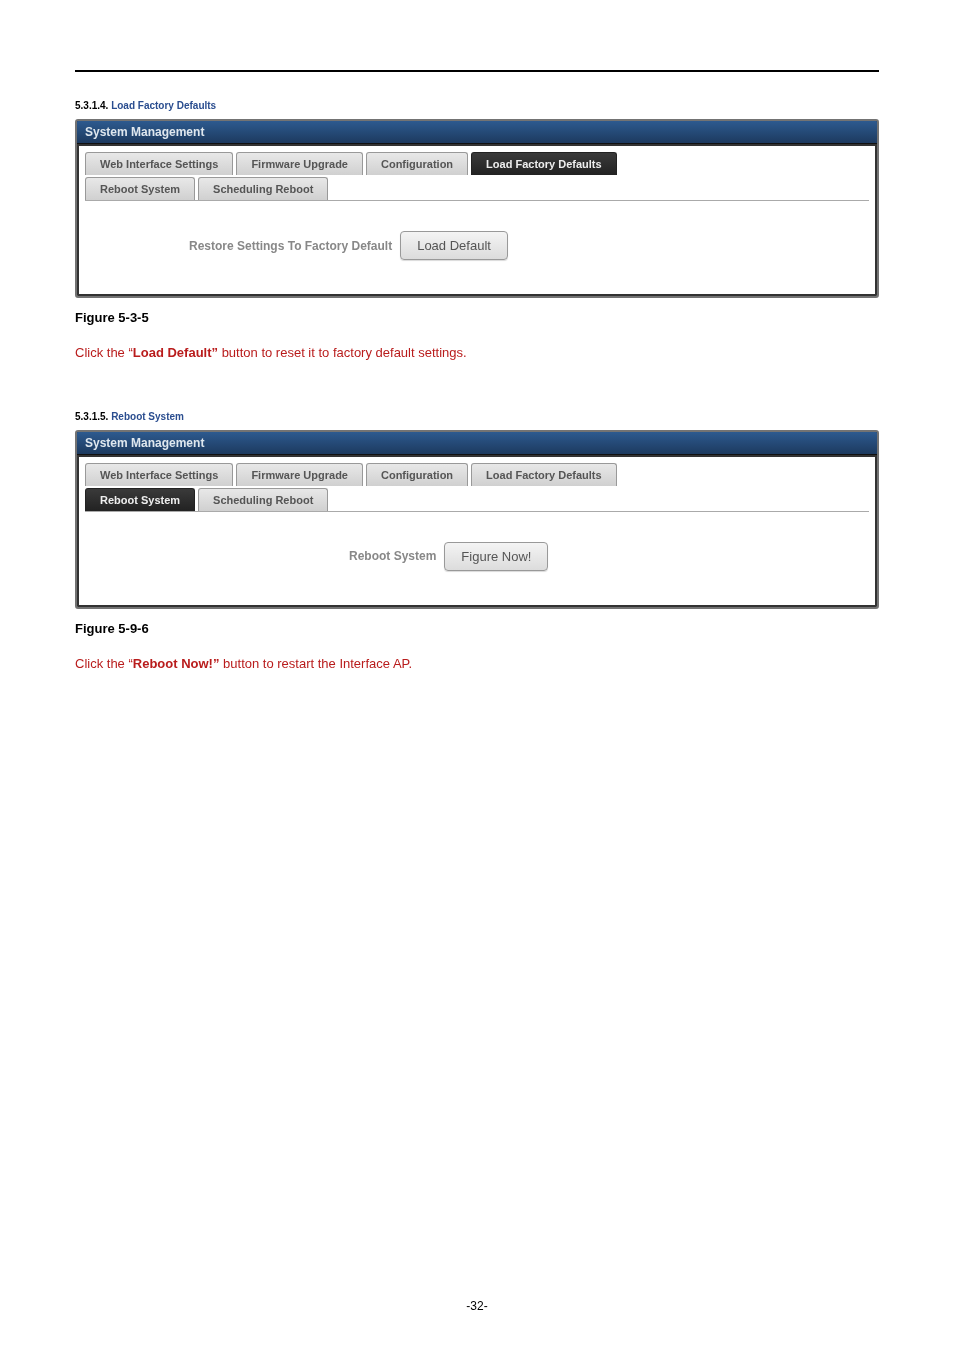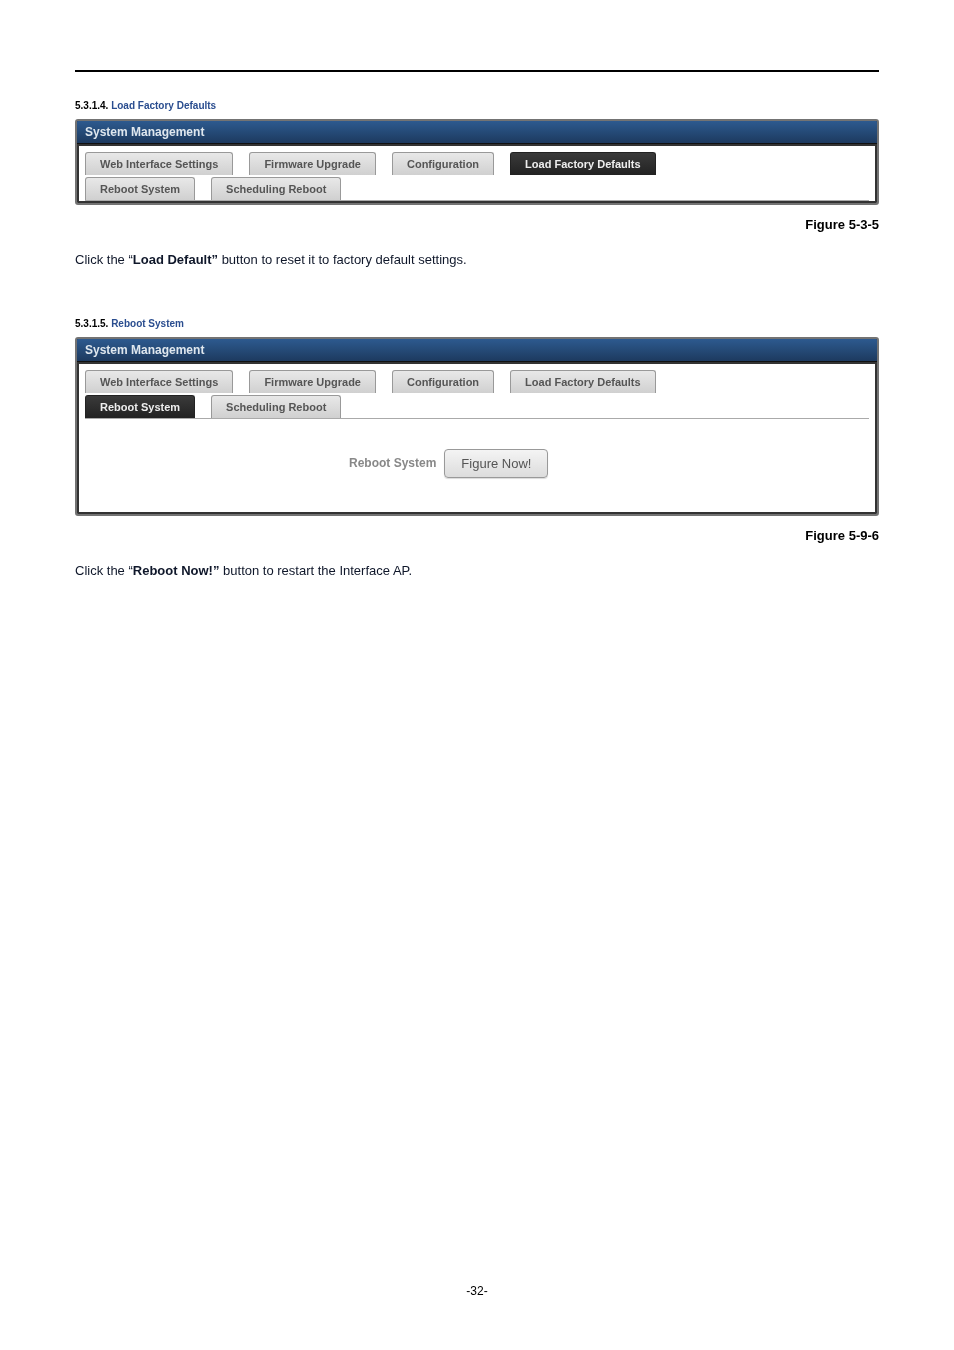"Web Interface Settings" .tabs-row { gap: 16px -> 3px }
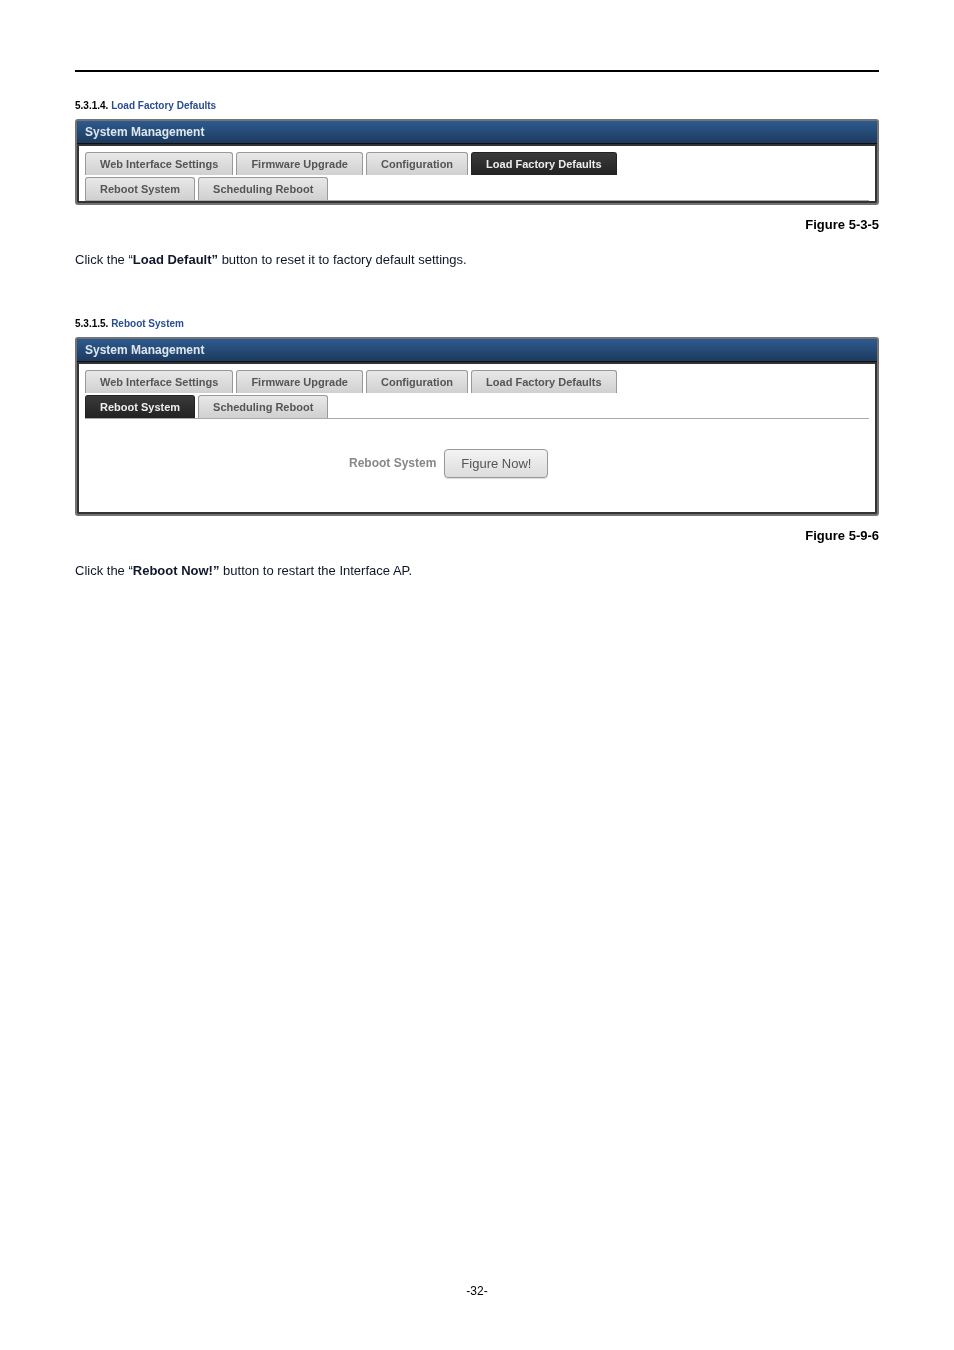"Restore Settings To Factory Default" div.content-area { html: none -> <div> <div> <span>Restore Settings To Factory Default</span> <button>Load Default</button> </div> </div> }
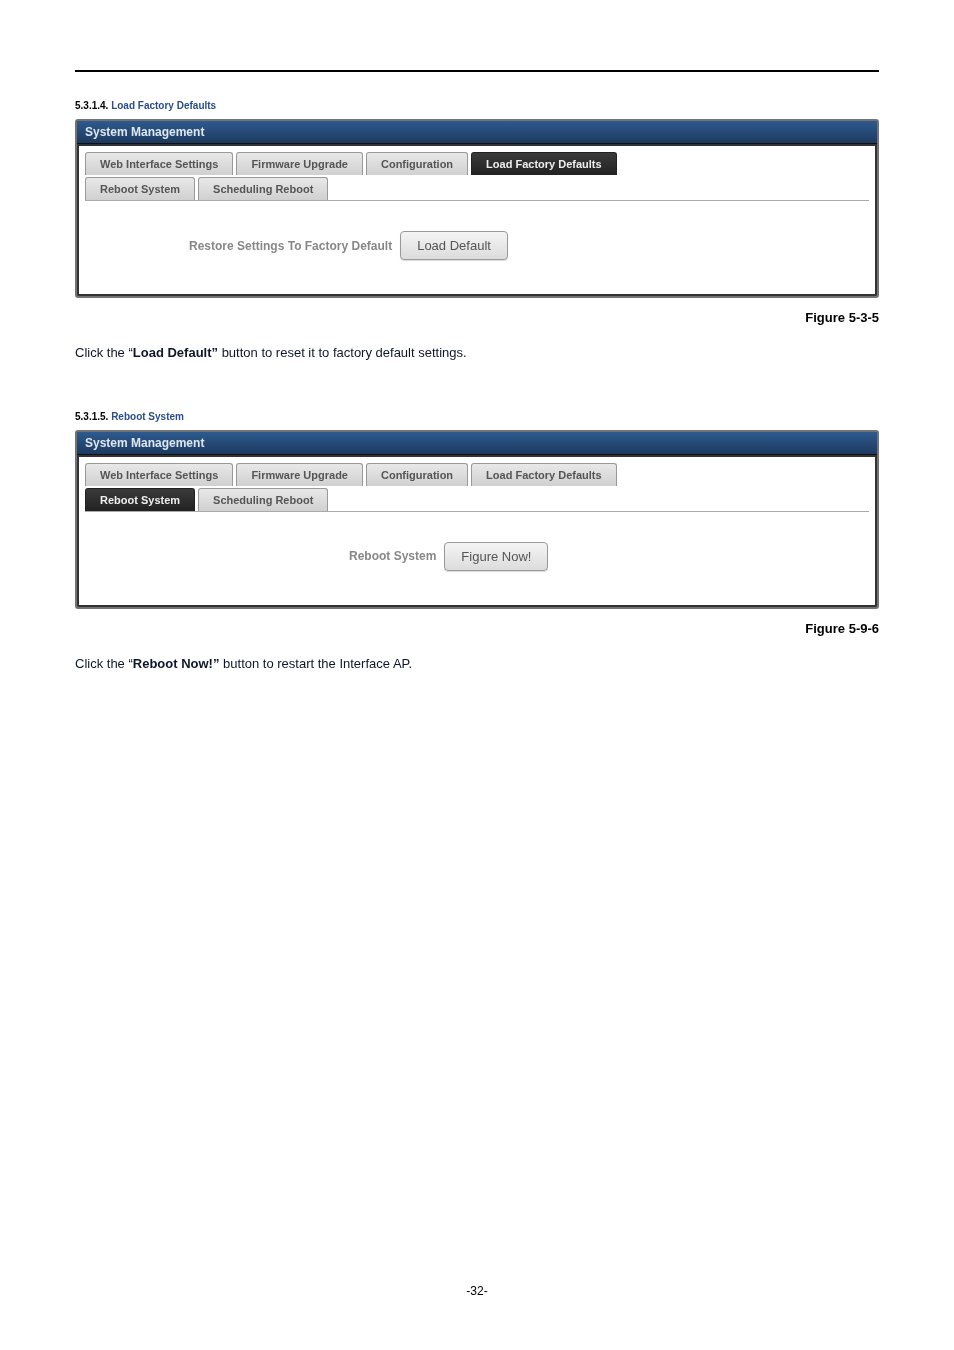"Figure 5-3-5" .caption { text-align: right -> left }
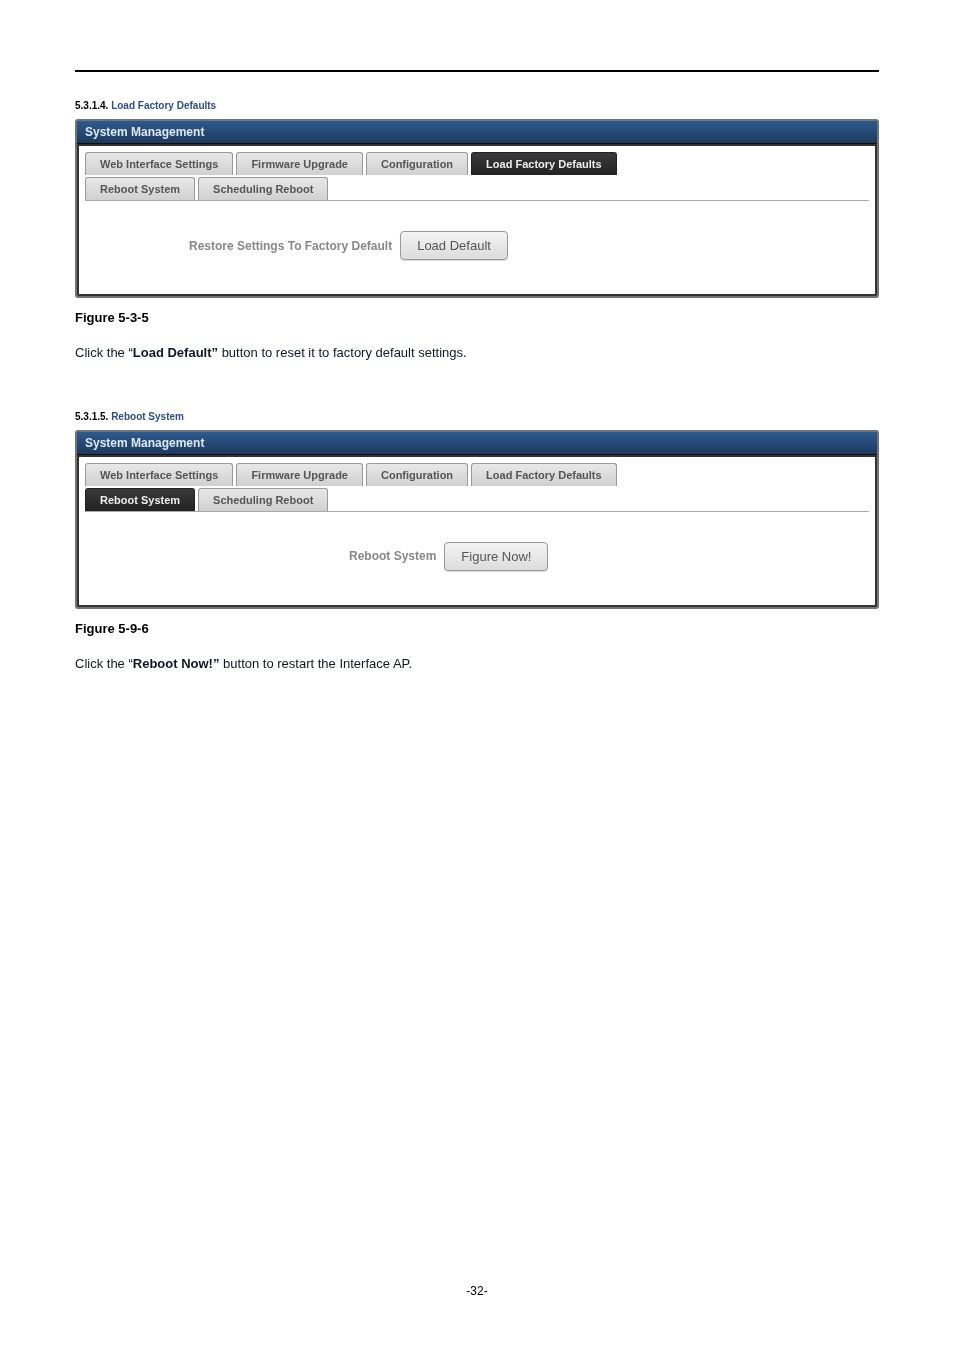"Click the “Load Default” button" .body-text { color: #0f172a -> #b91c1c }
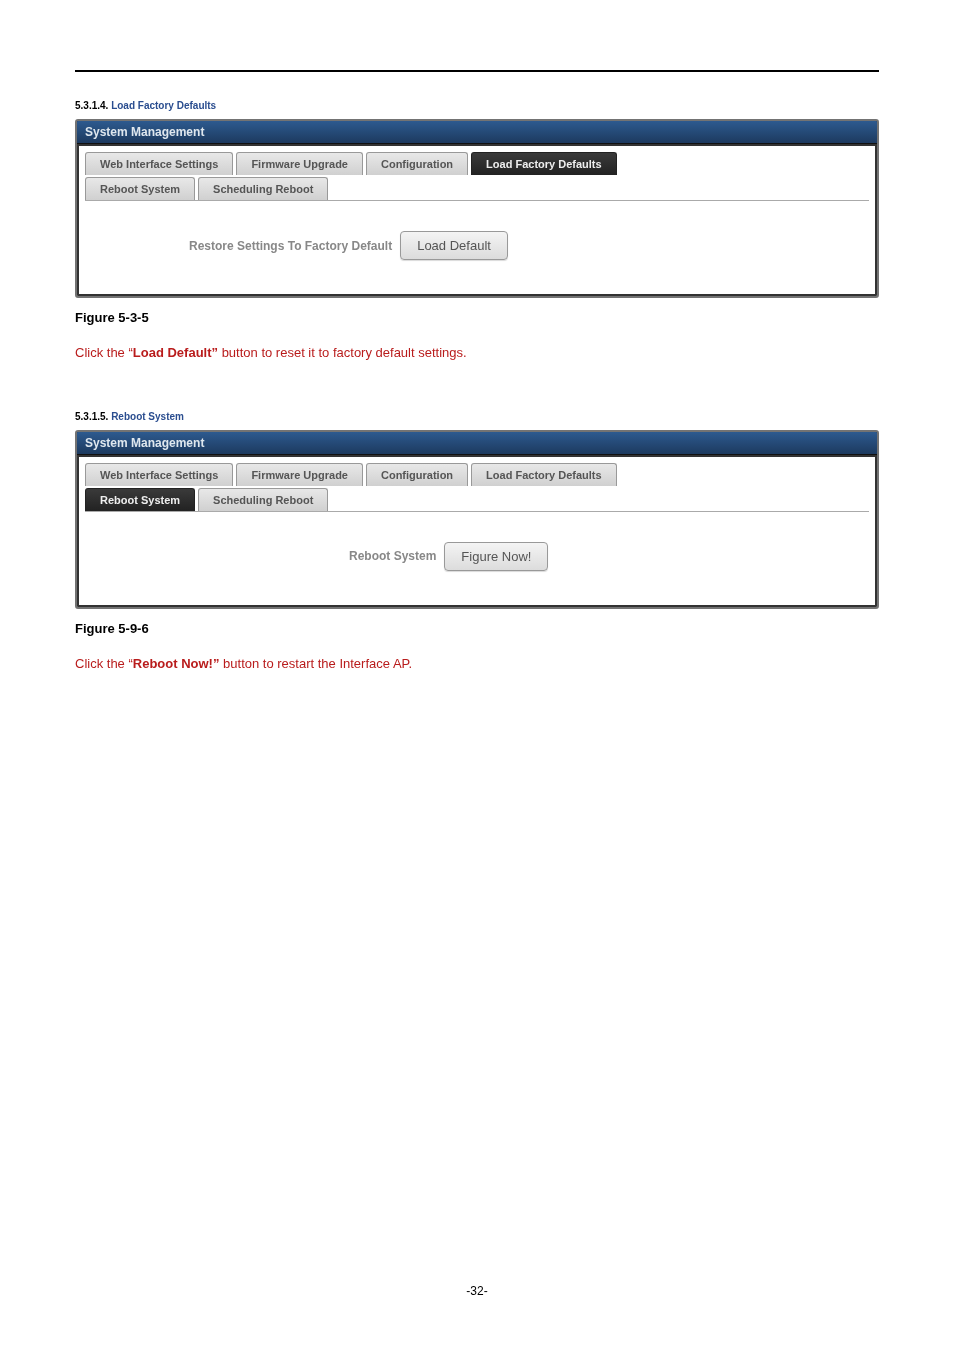"-32-" .footer { bottom: 52px -> 37px }
